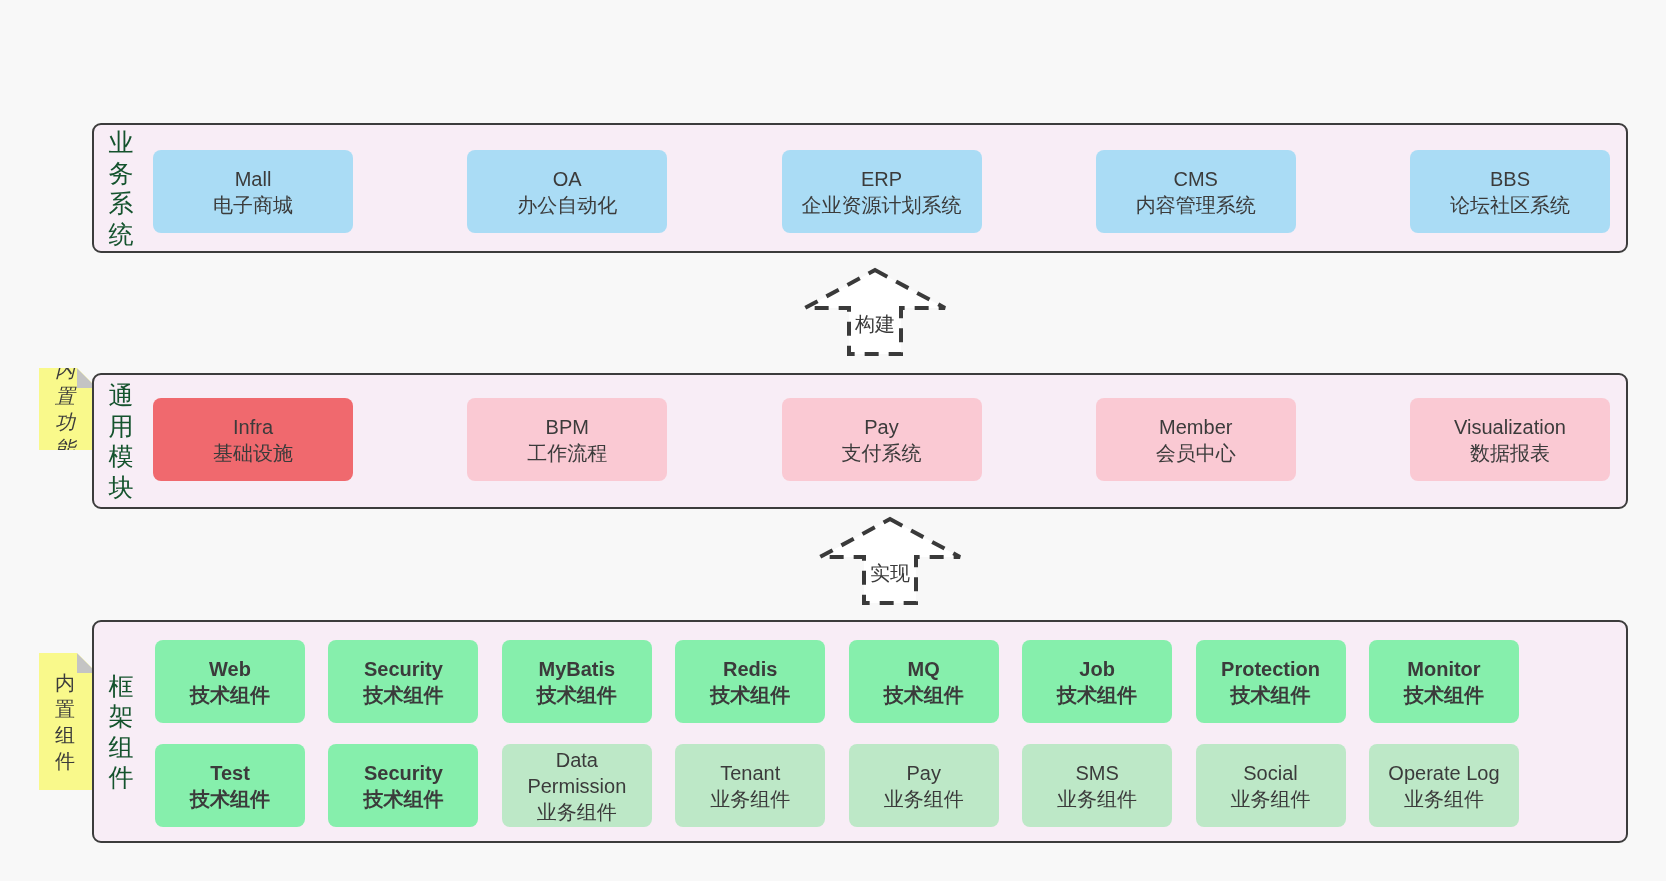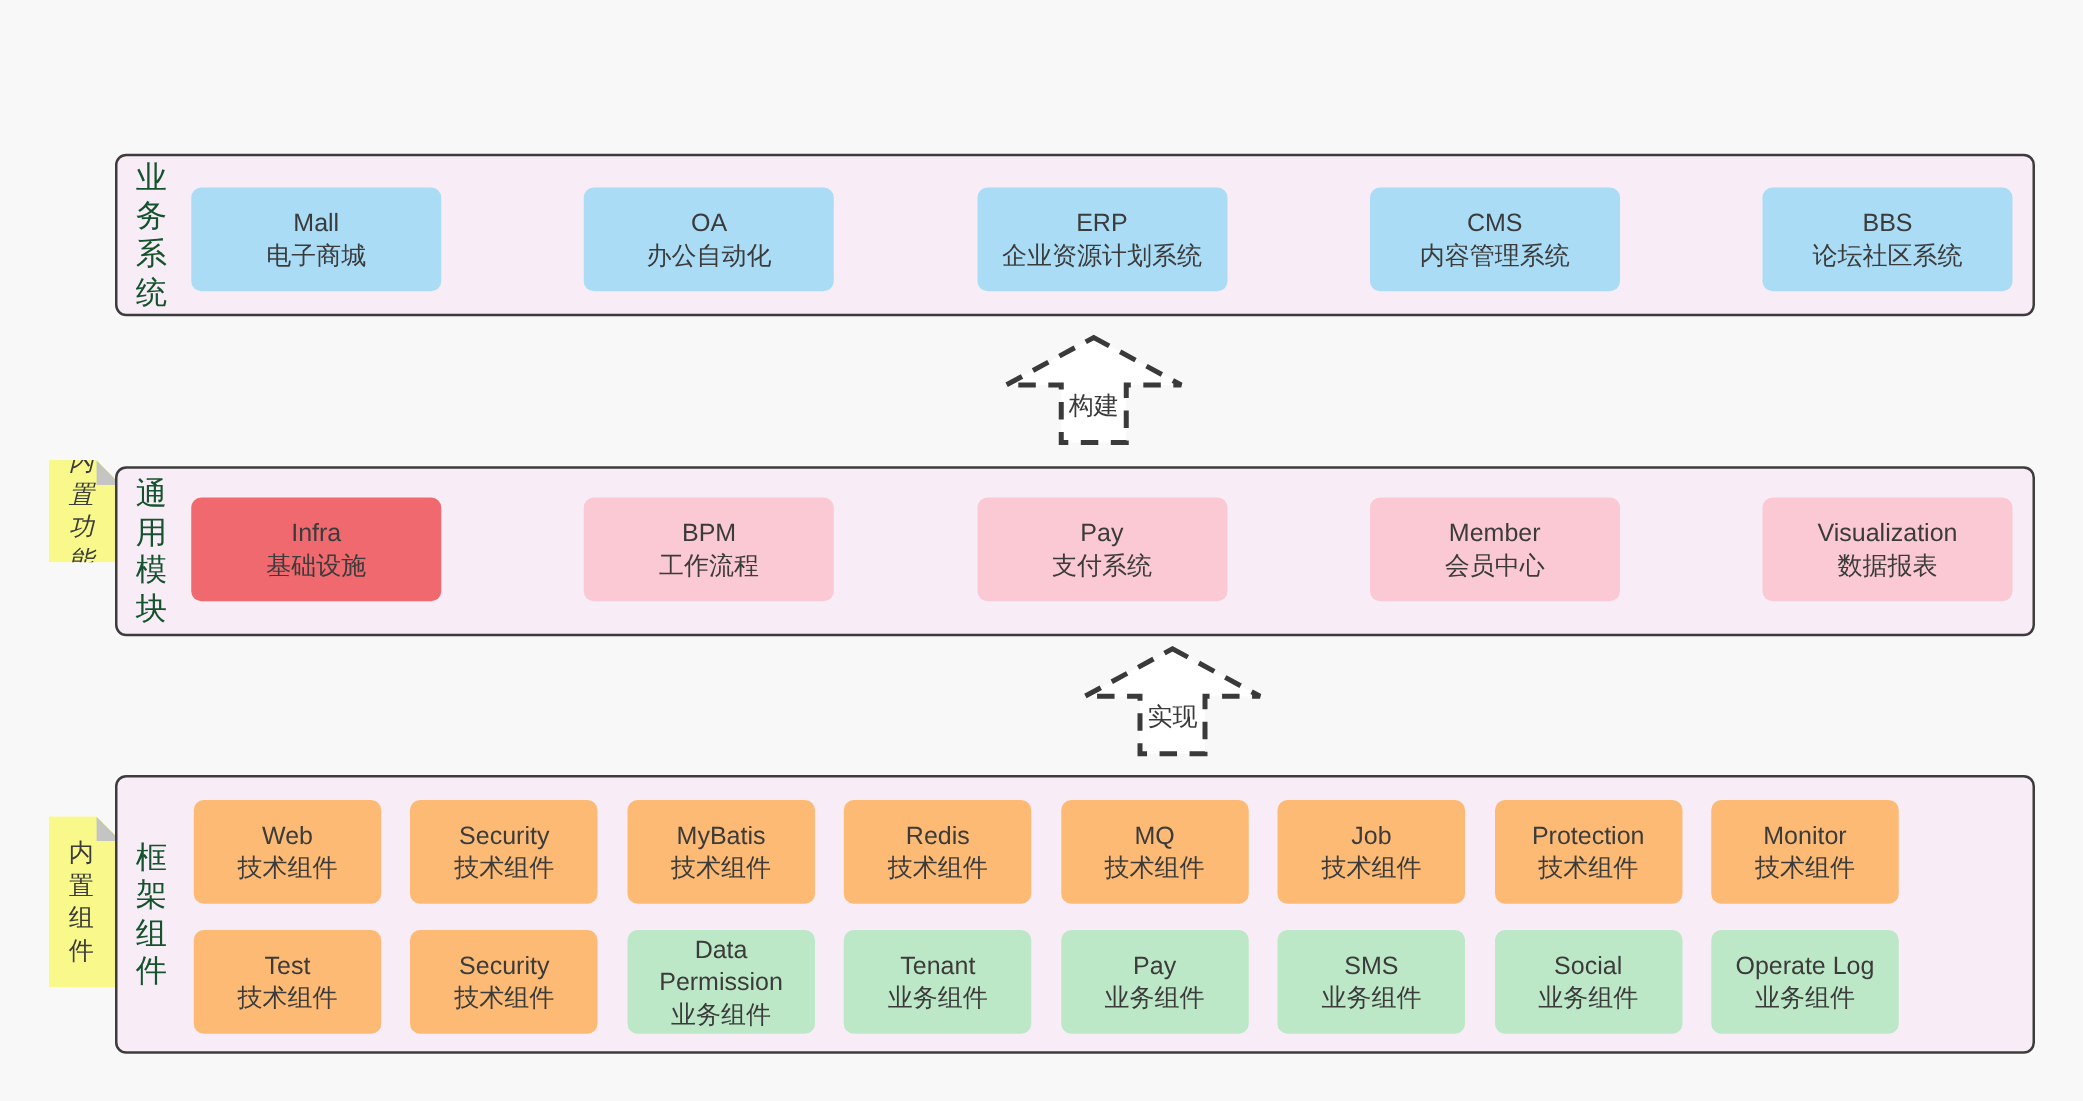"实现" #arrow-impl { left: 863px -> 815px }
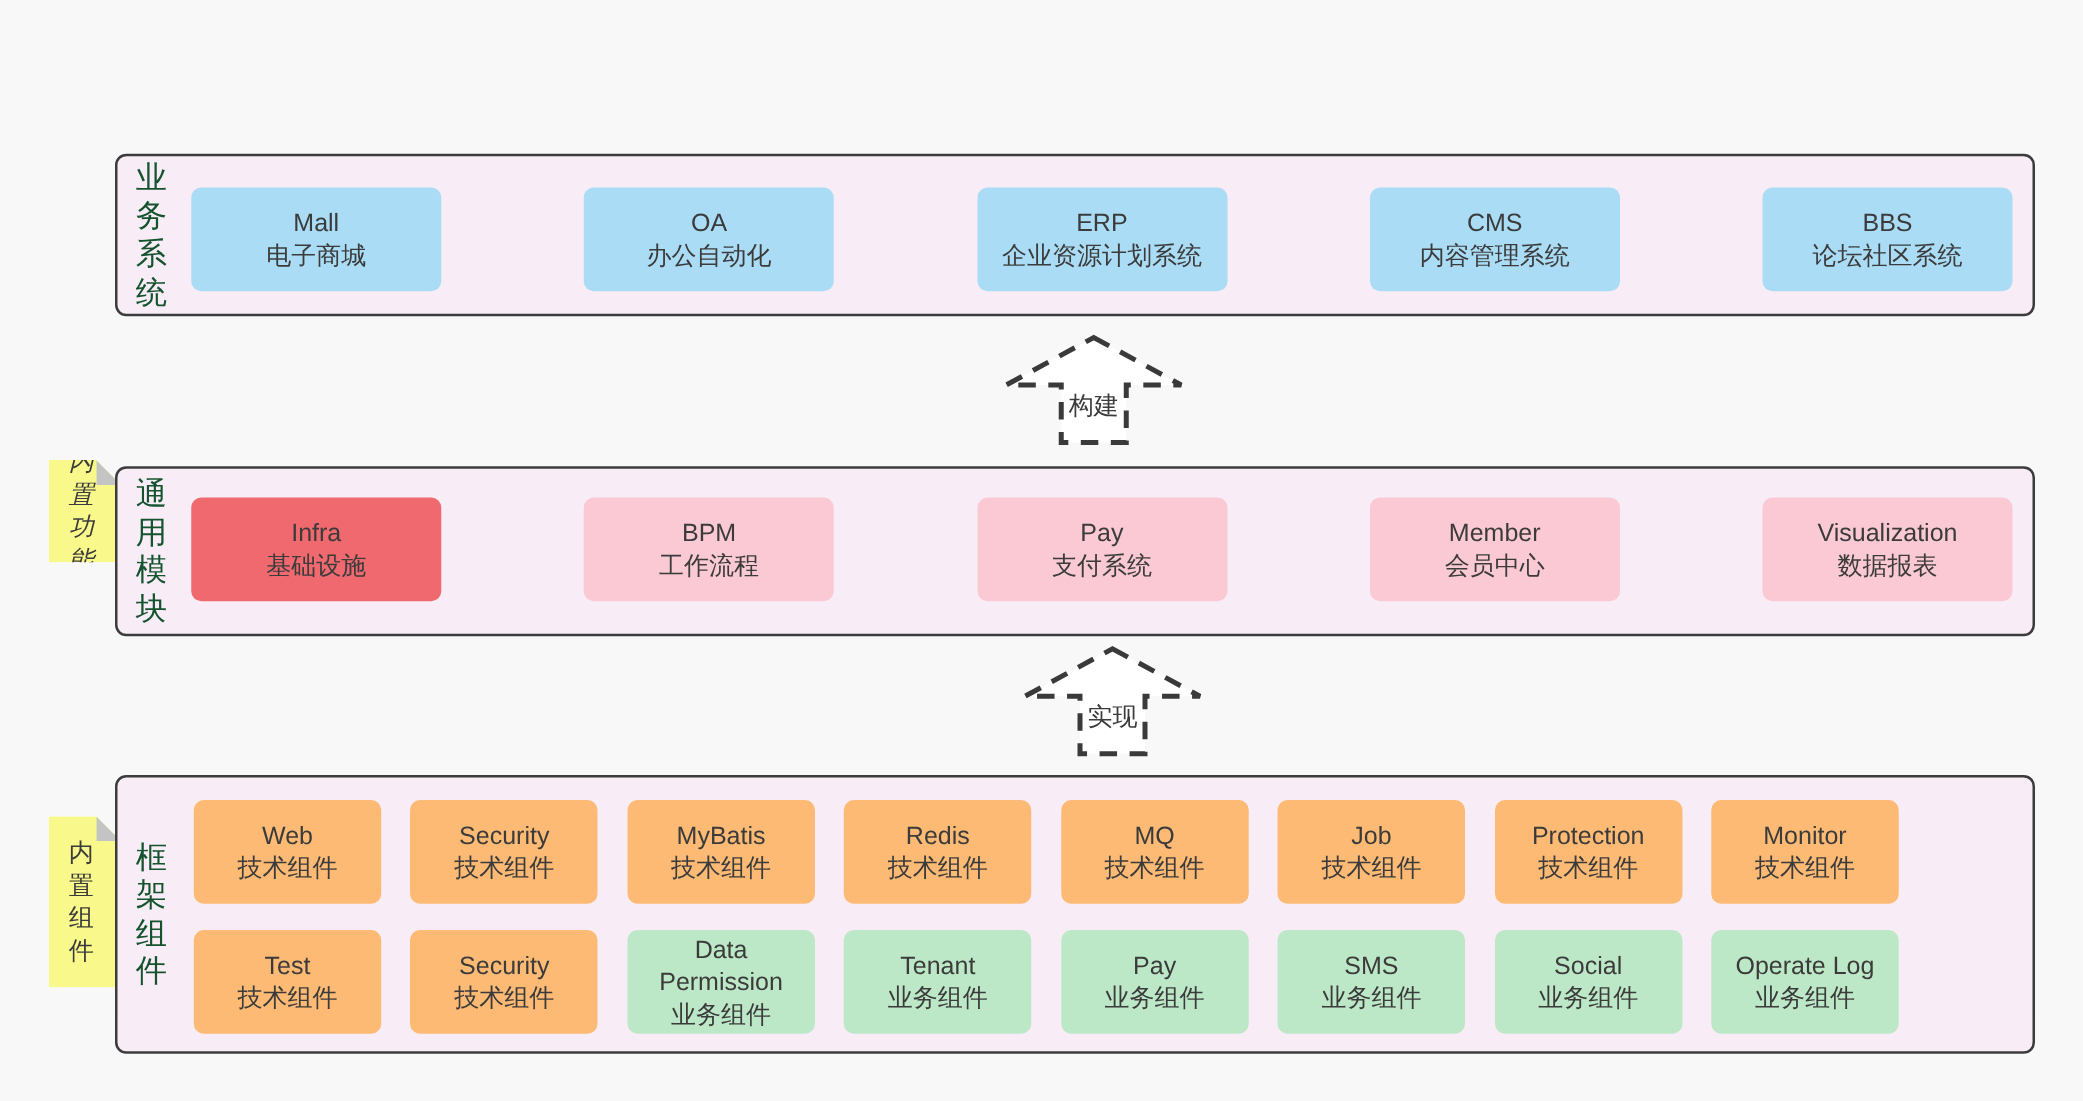"Web" .b-green { background: #fdba74 -> #86efac; font-weight: none -> bold }
